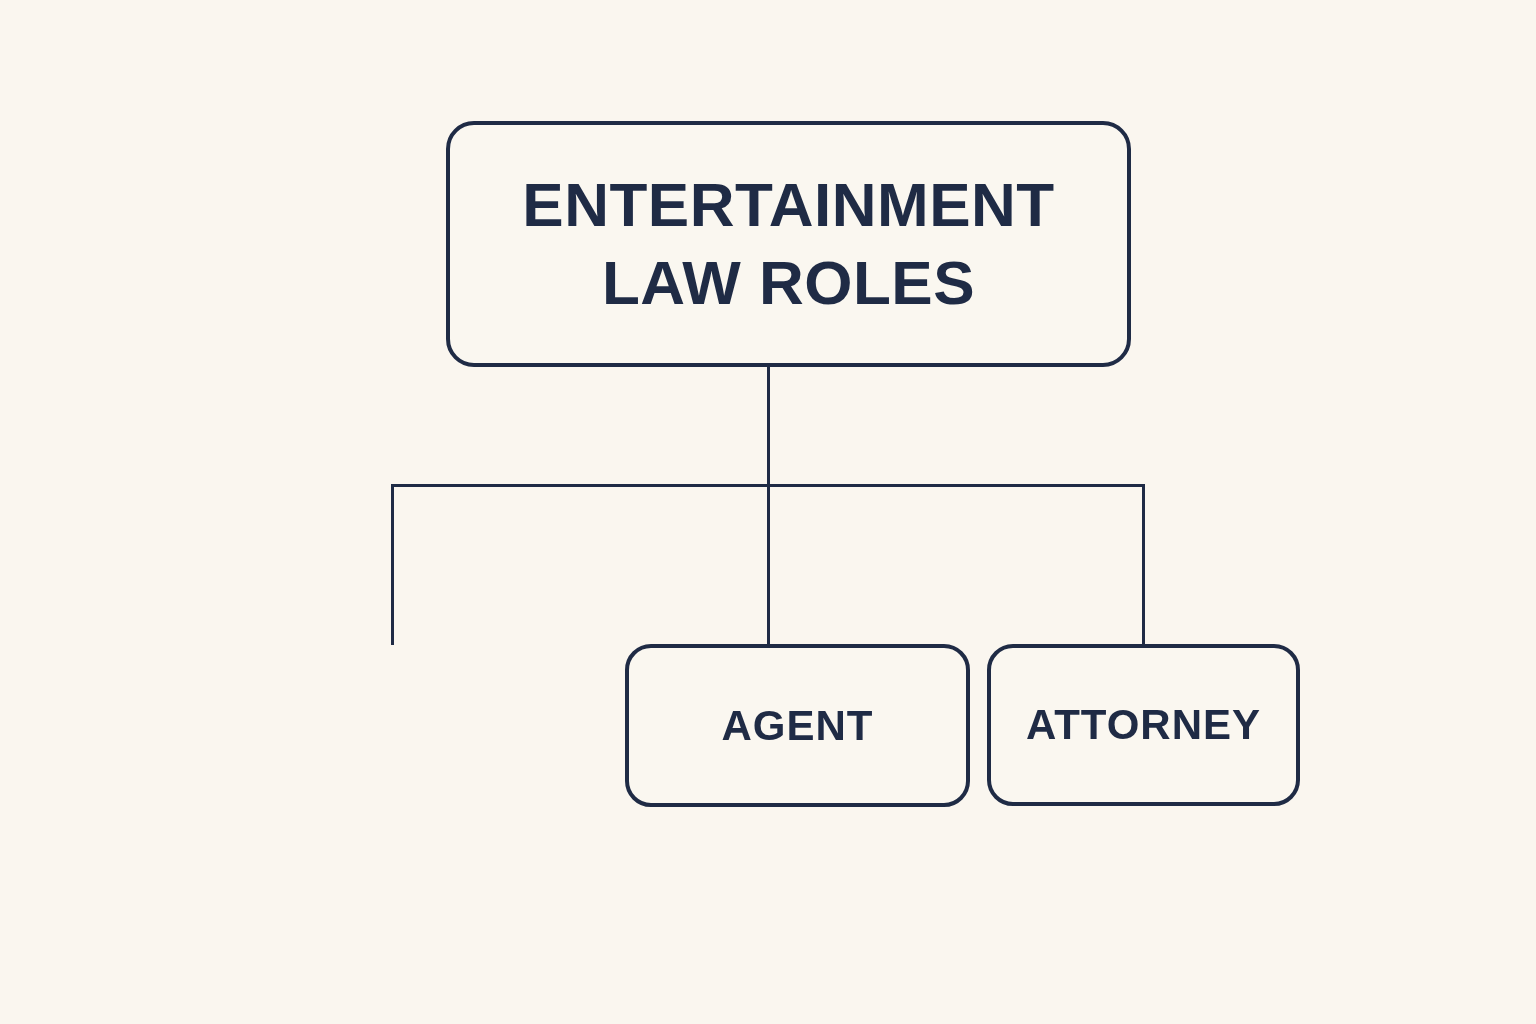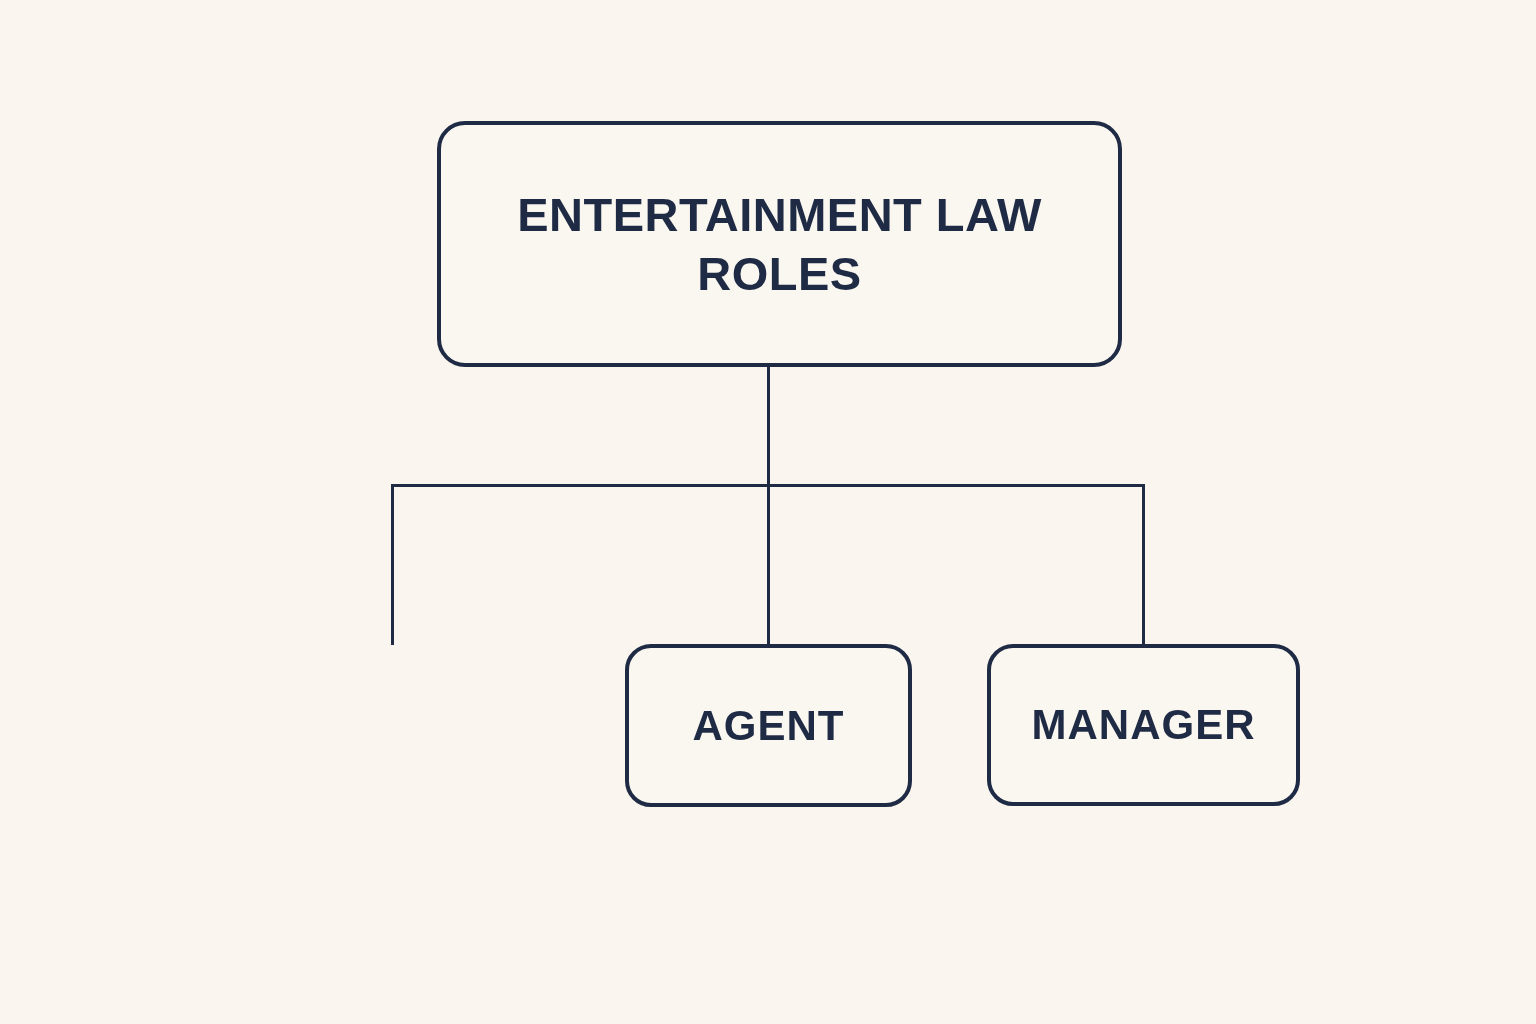"ENTERTAINMENT LAW ROLES" .node.root { font-size: 47px -> 62px; left: 437px -> 446px }
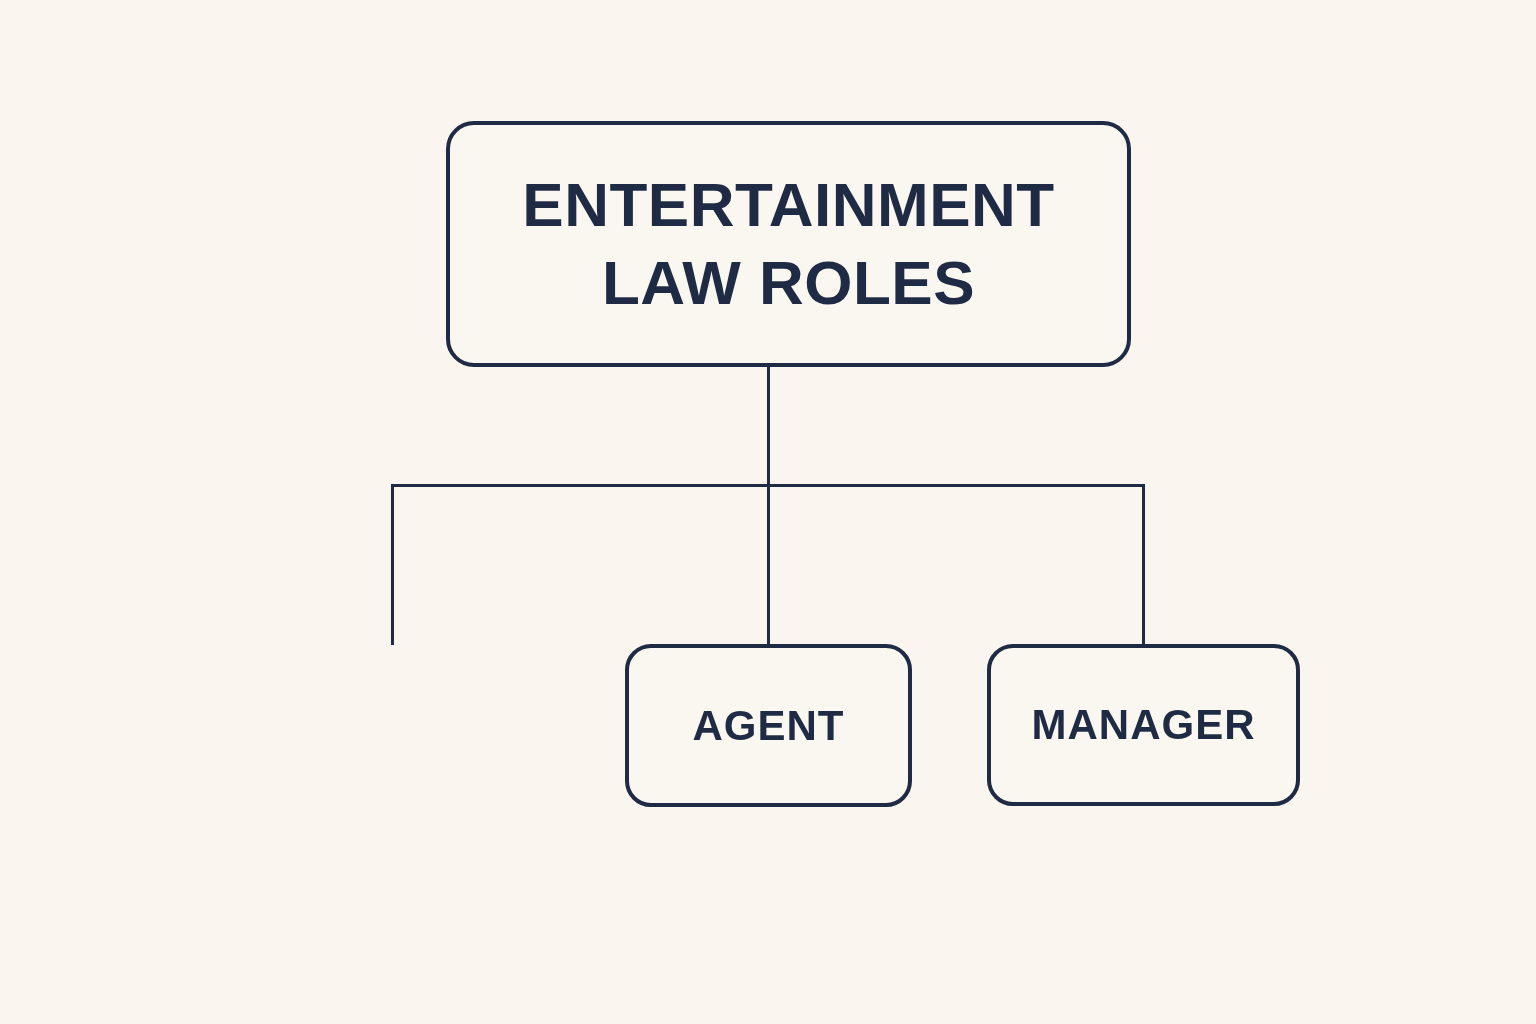"AGENT" .node.child.agent { width: 287px -> 345px }
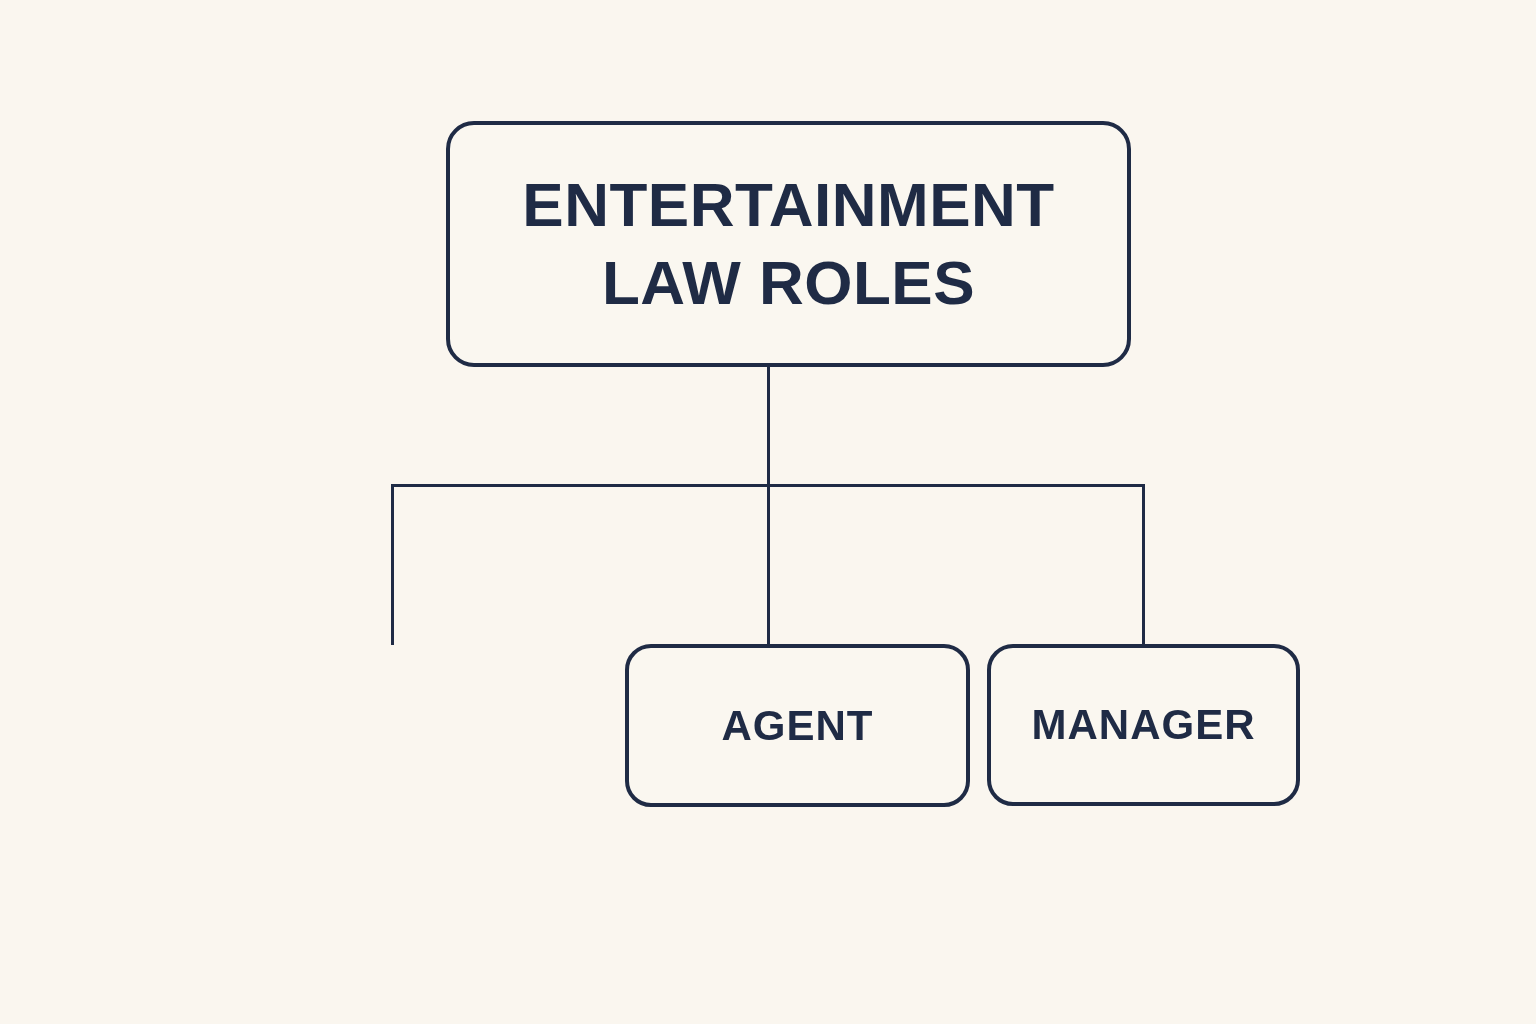"MANAGER" span.node-label { text: MANAGER -> ATTORNEY }
